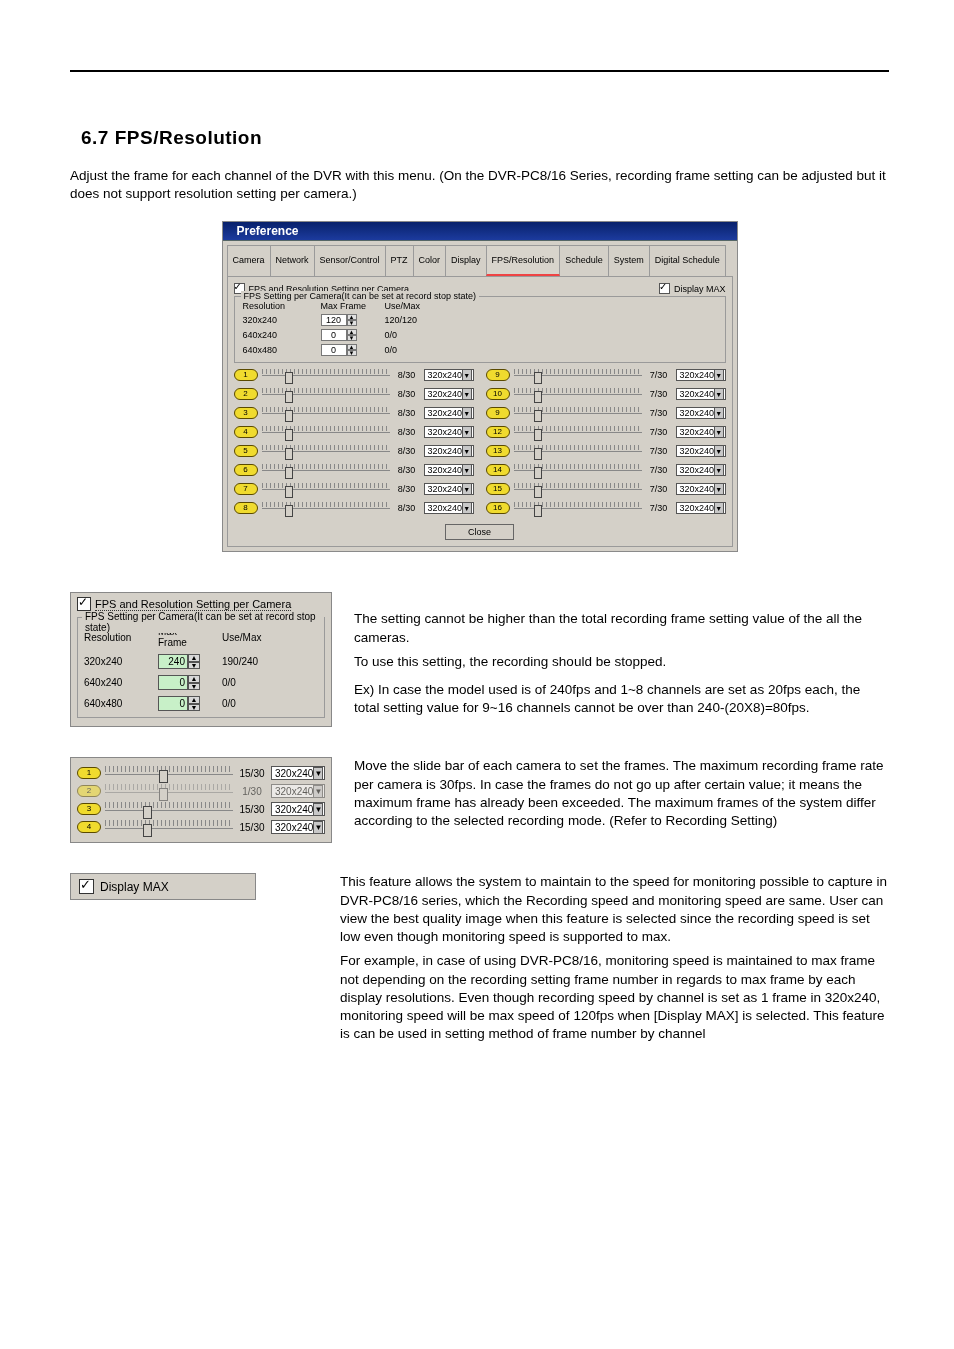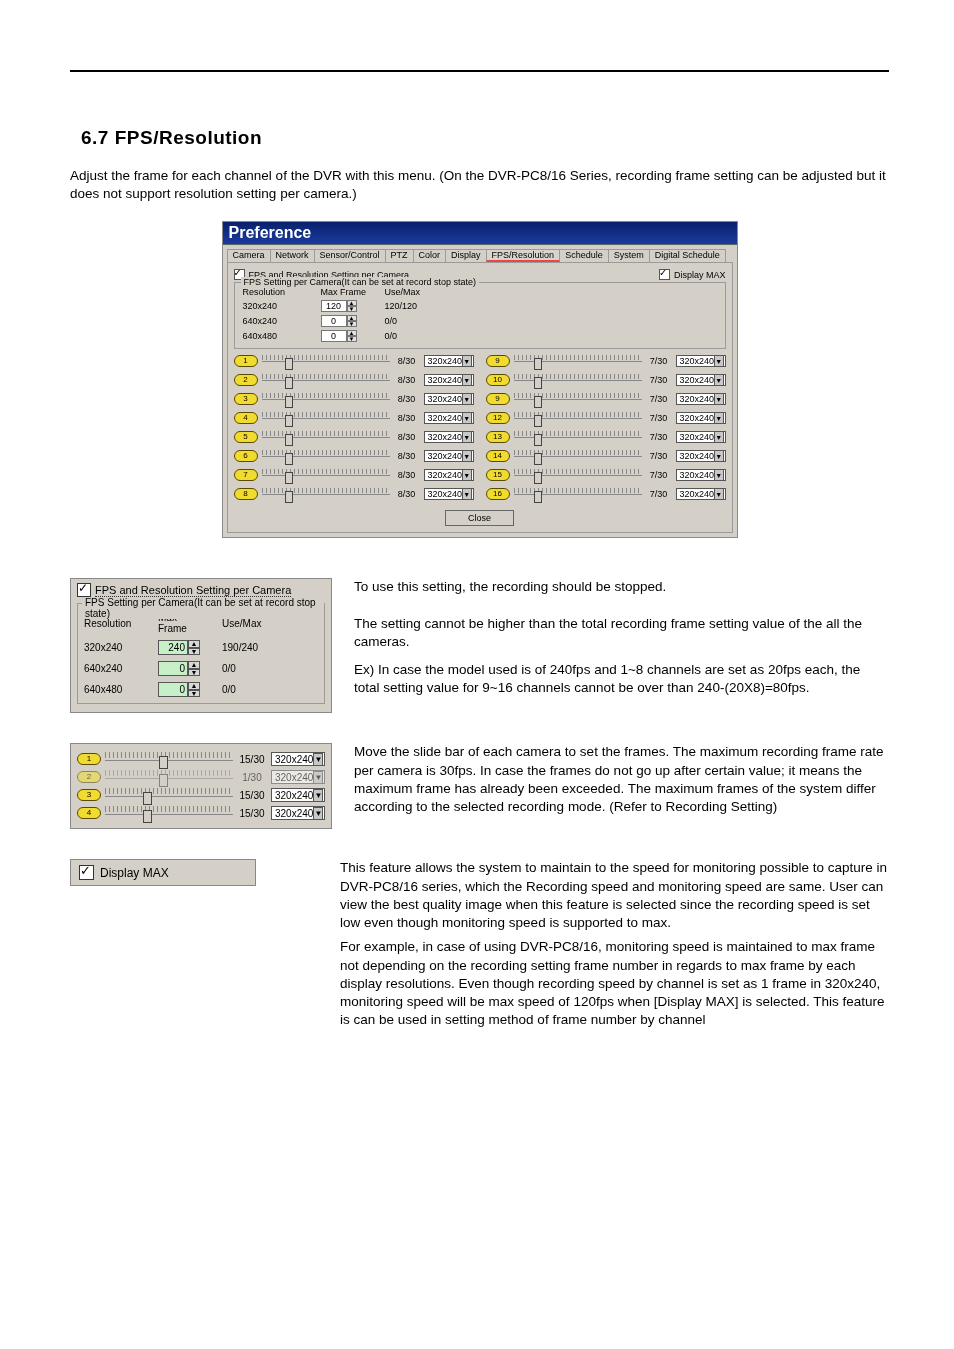"Preference" .dlg-title { font-size: 16px -> 12px; padding: 2px 6px -> 2px 14px }
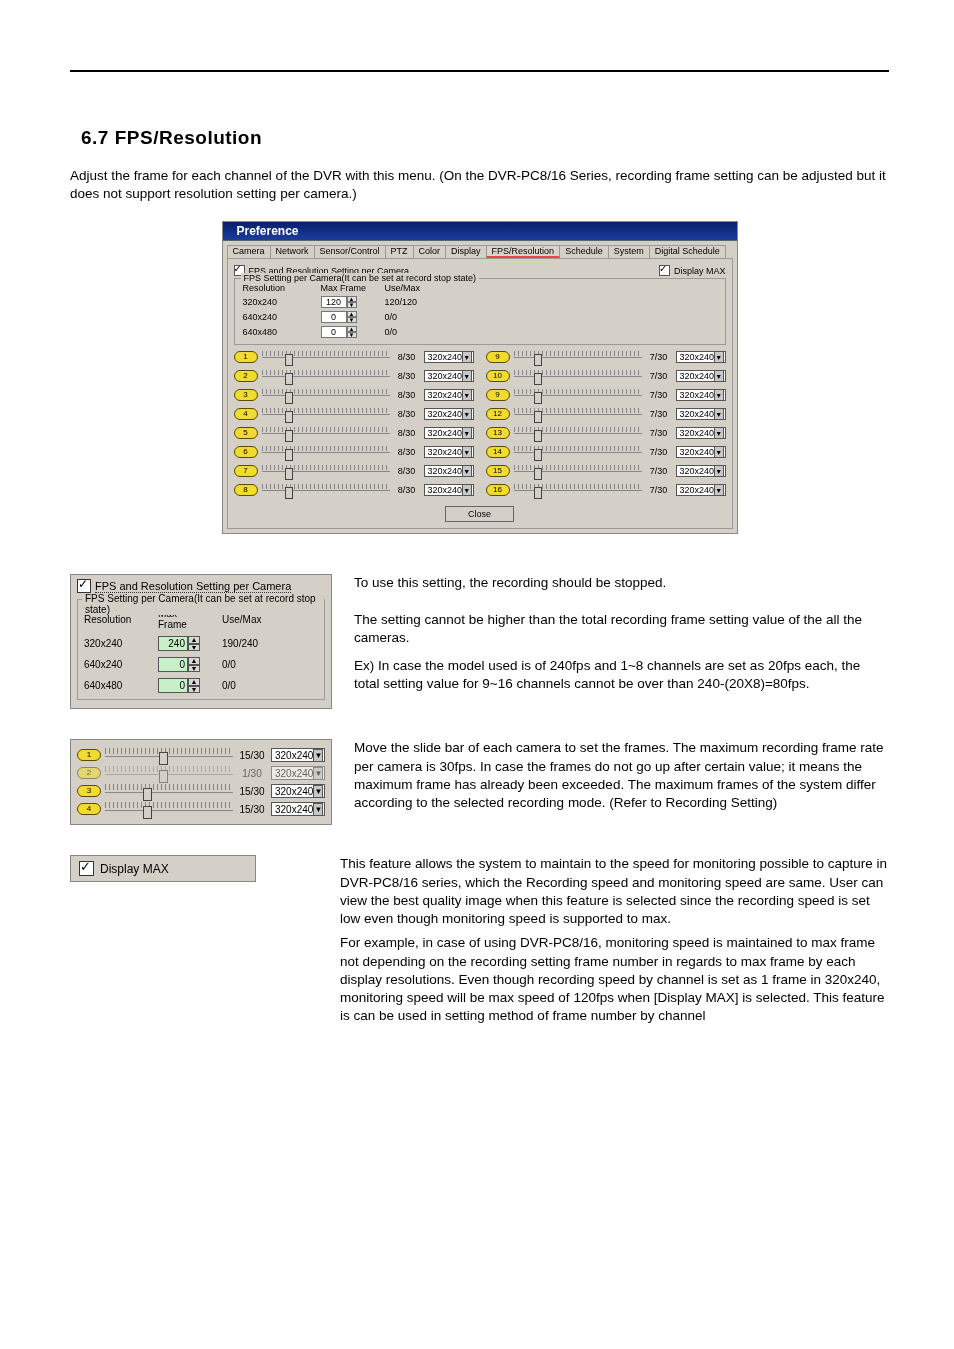"Camera" .tab { padding: 0 5px -> 9px 5px }
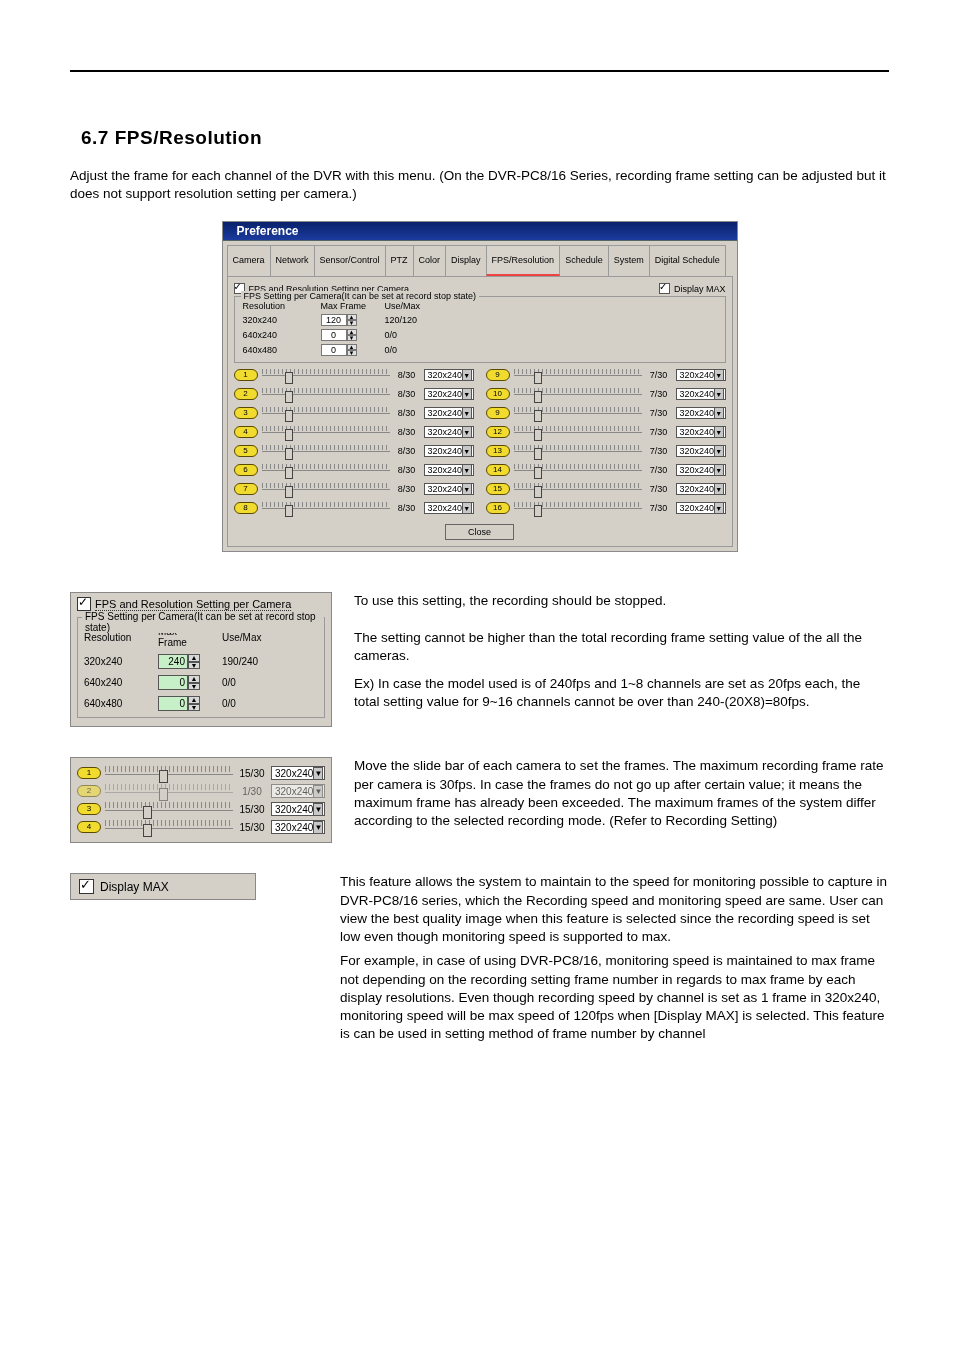"To use this setting, the" p { order: before "The setting cannot be higher" -> after "The setting cannot be higher" }
